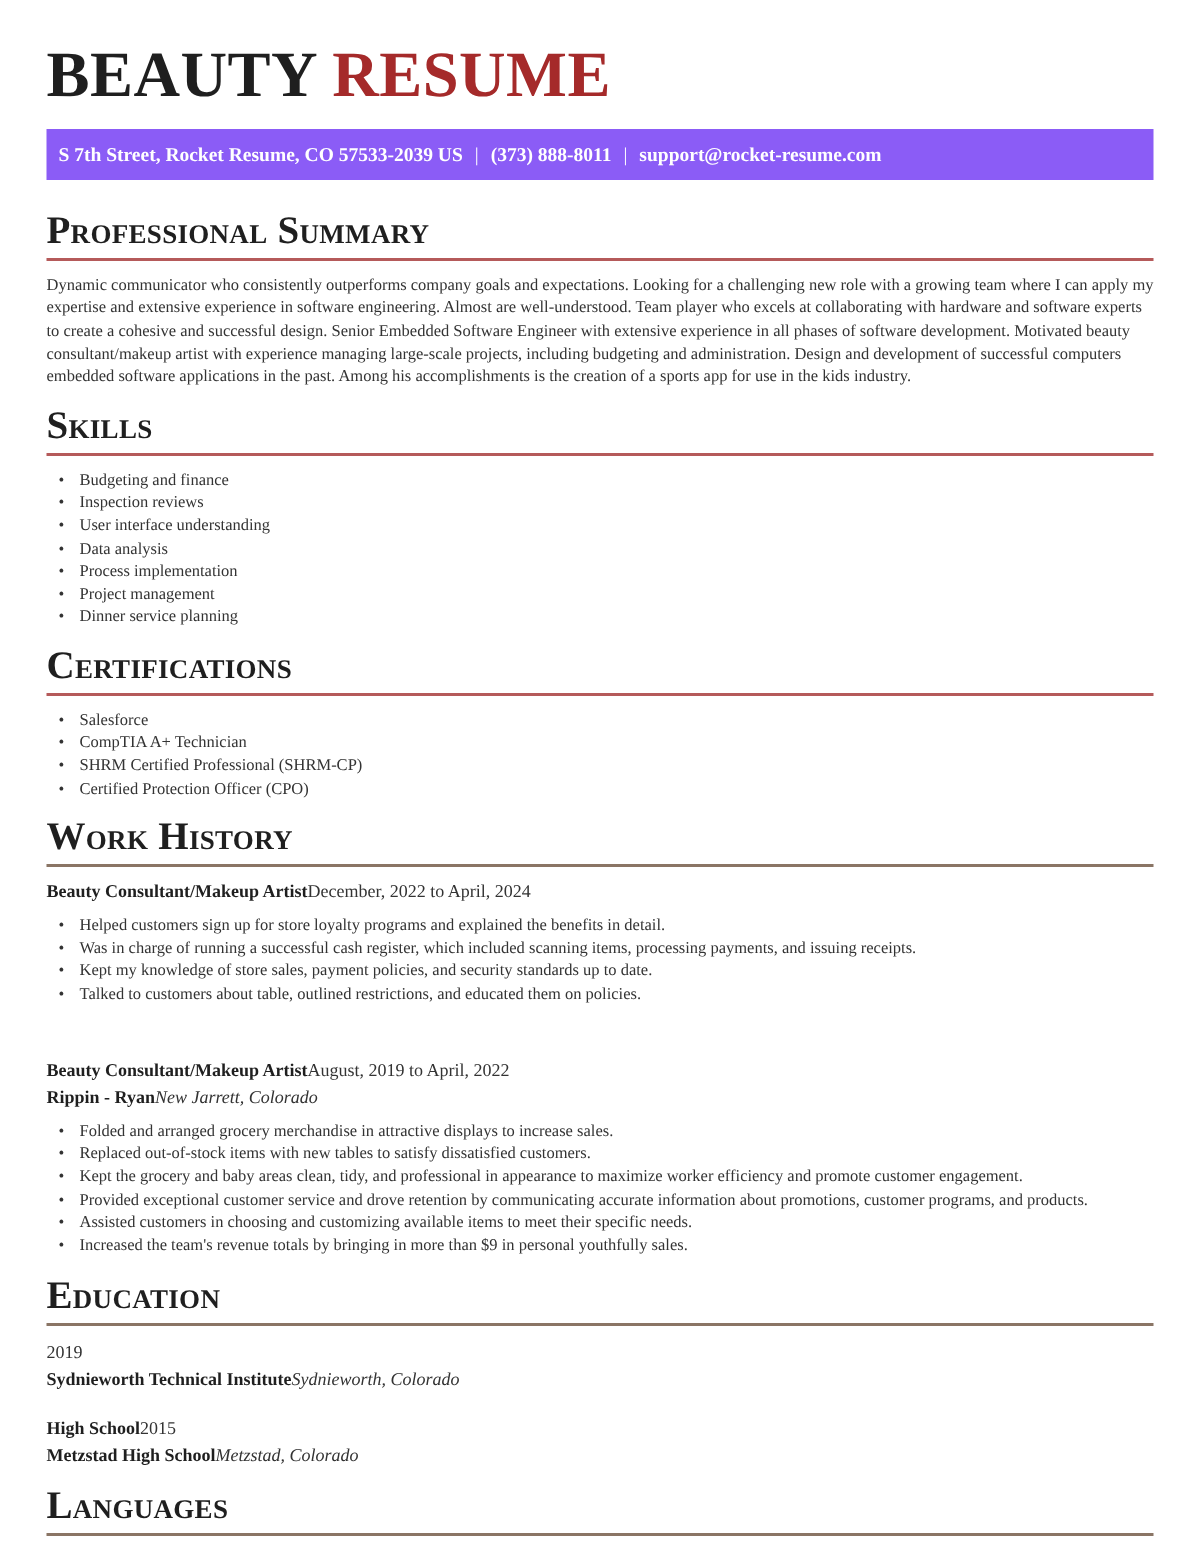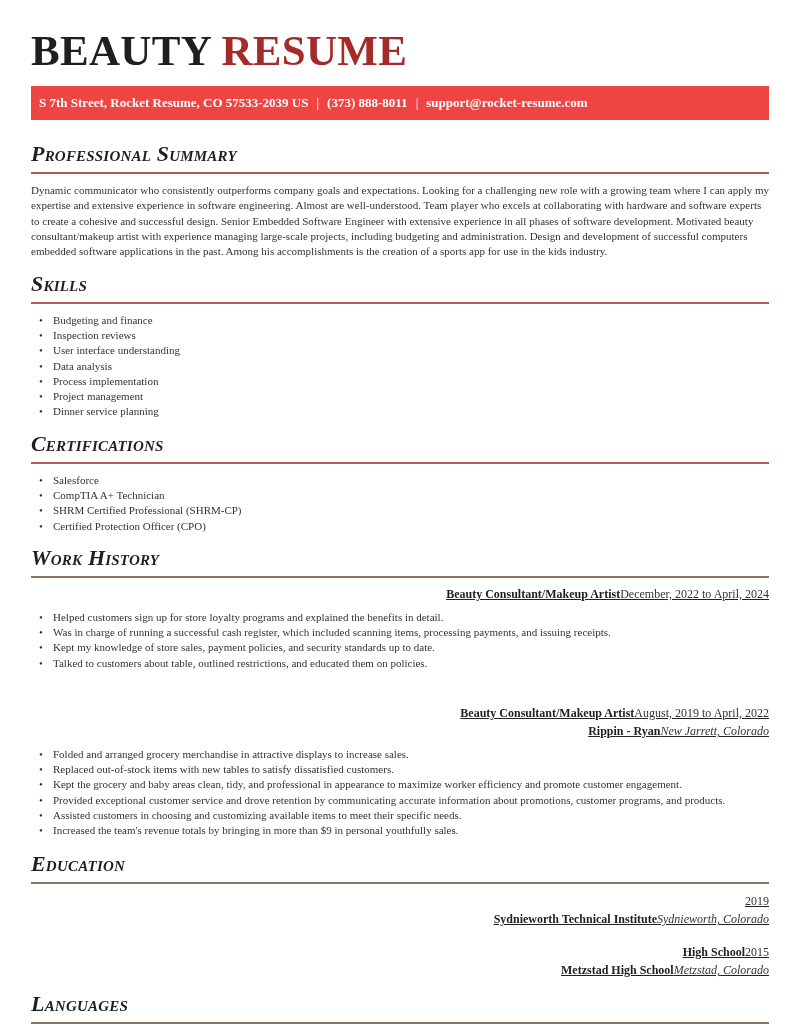"S 7th Street, Rocket Resume," .contact-bar { background: #ef4444 -> #8b5cf6 }
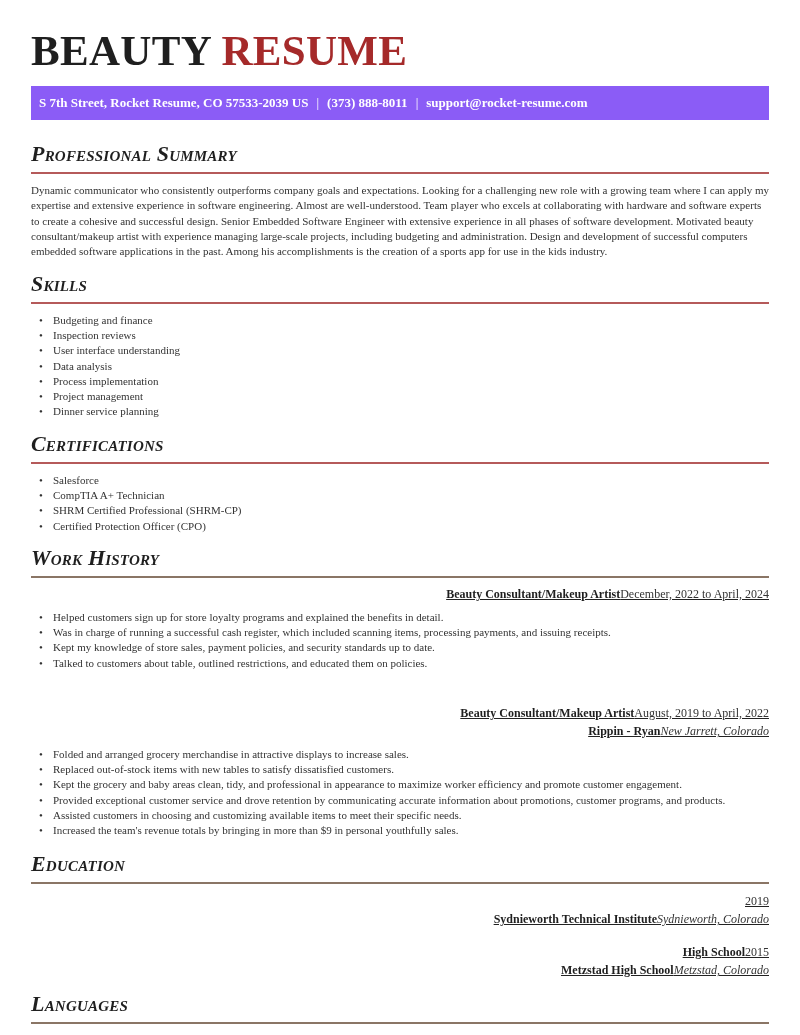"Professional Summary" .section-title { font-size: 22px -> 26px; font-style: italic -> none }
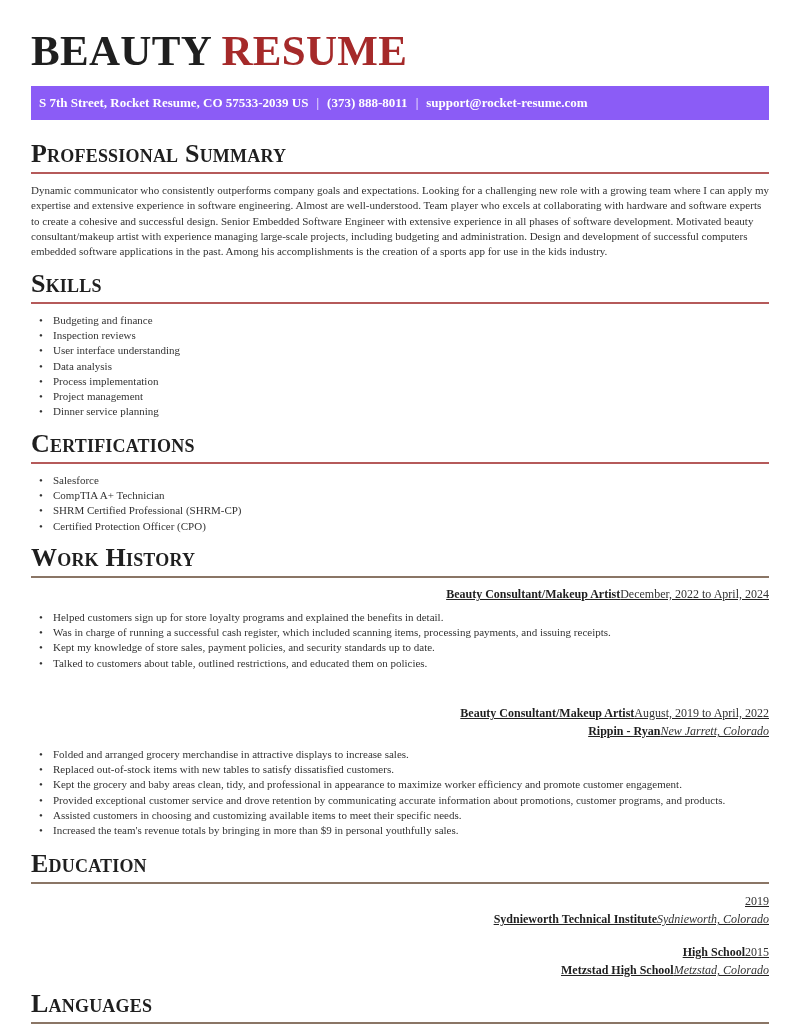"Beauty Consultant/Makeup Artist" .entry-row { justify-content: flex-end -> flex-start; text-decoration: underline -> none }
